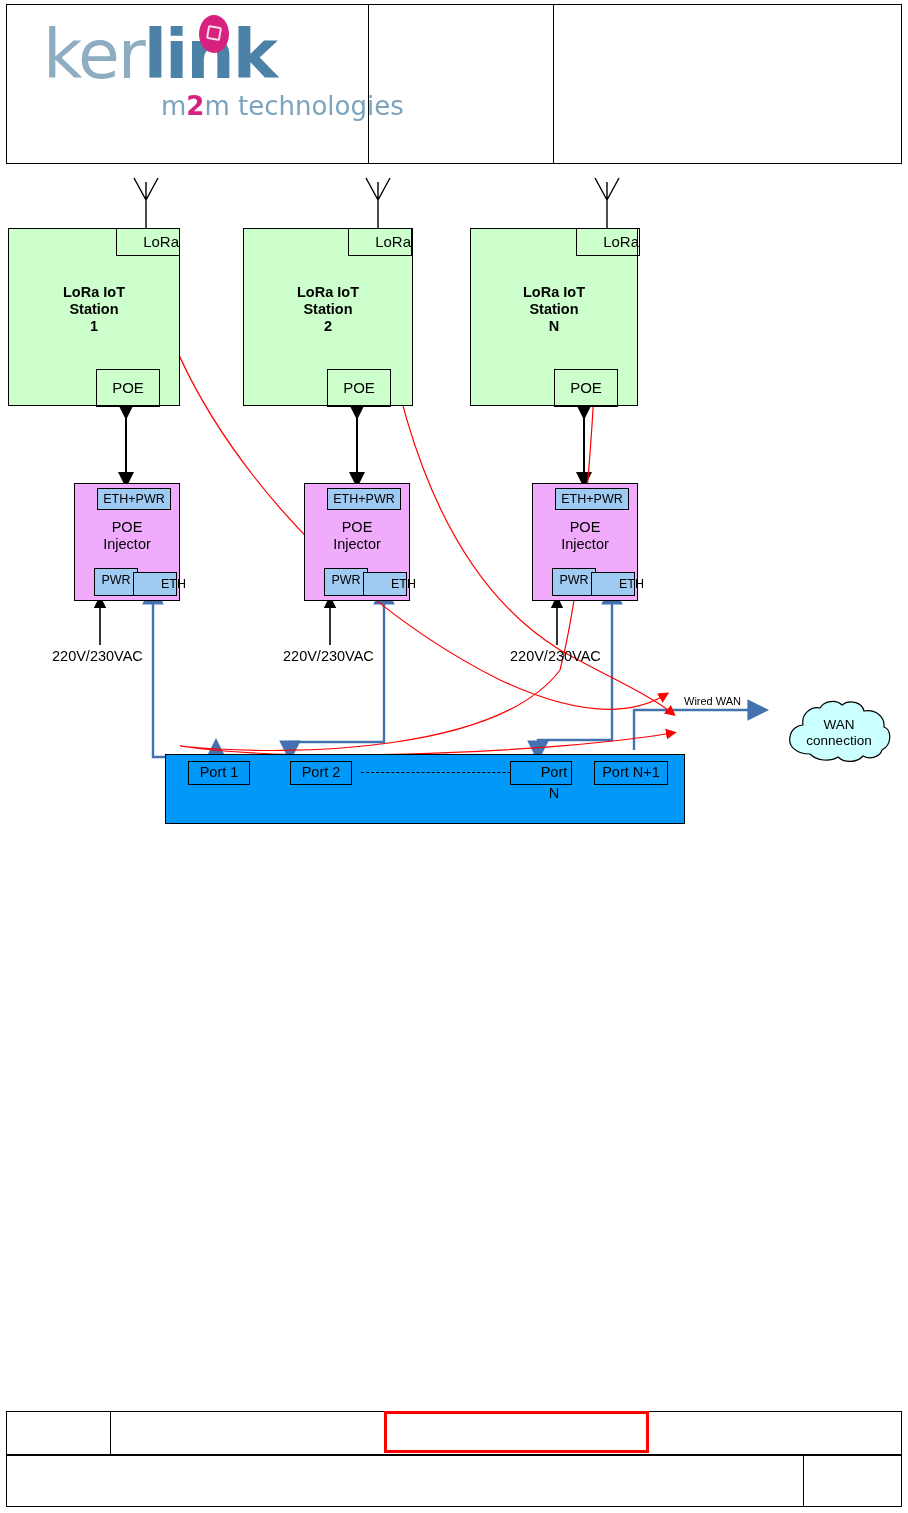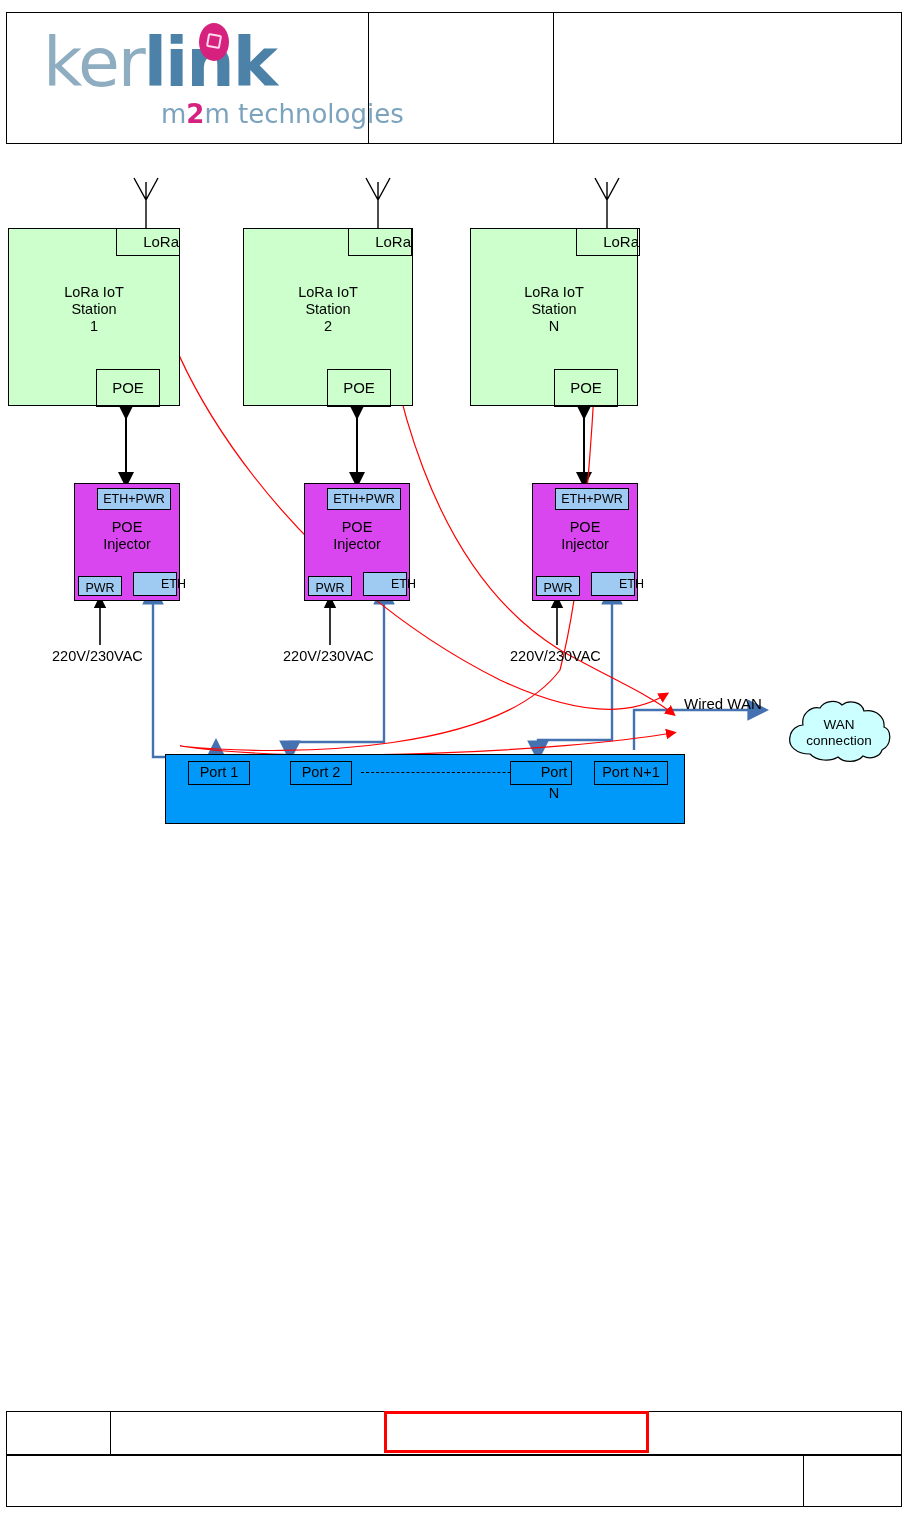"kerlink" #header-table { height: 132px -> 160px; top: 12px -> 4px }
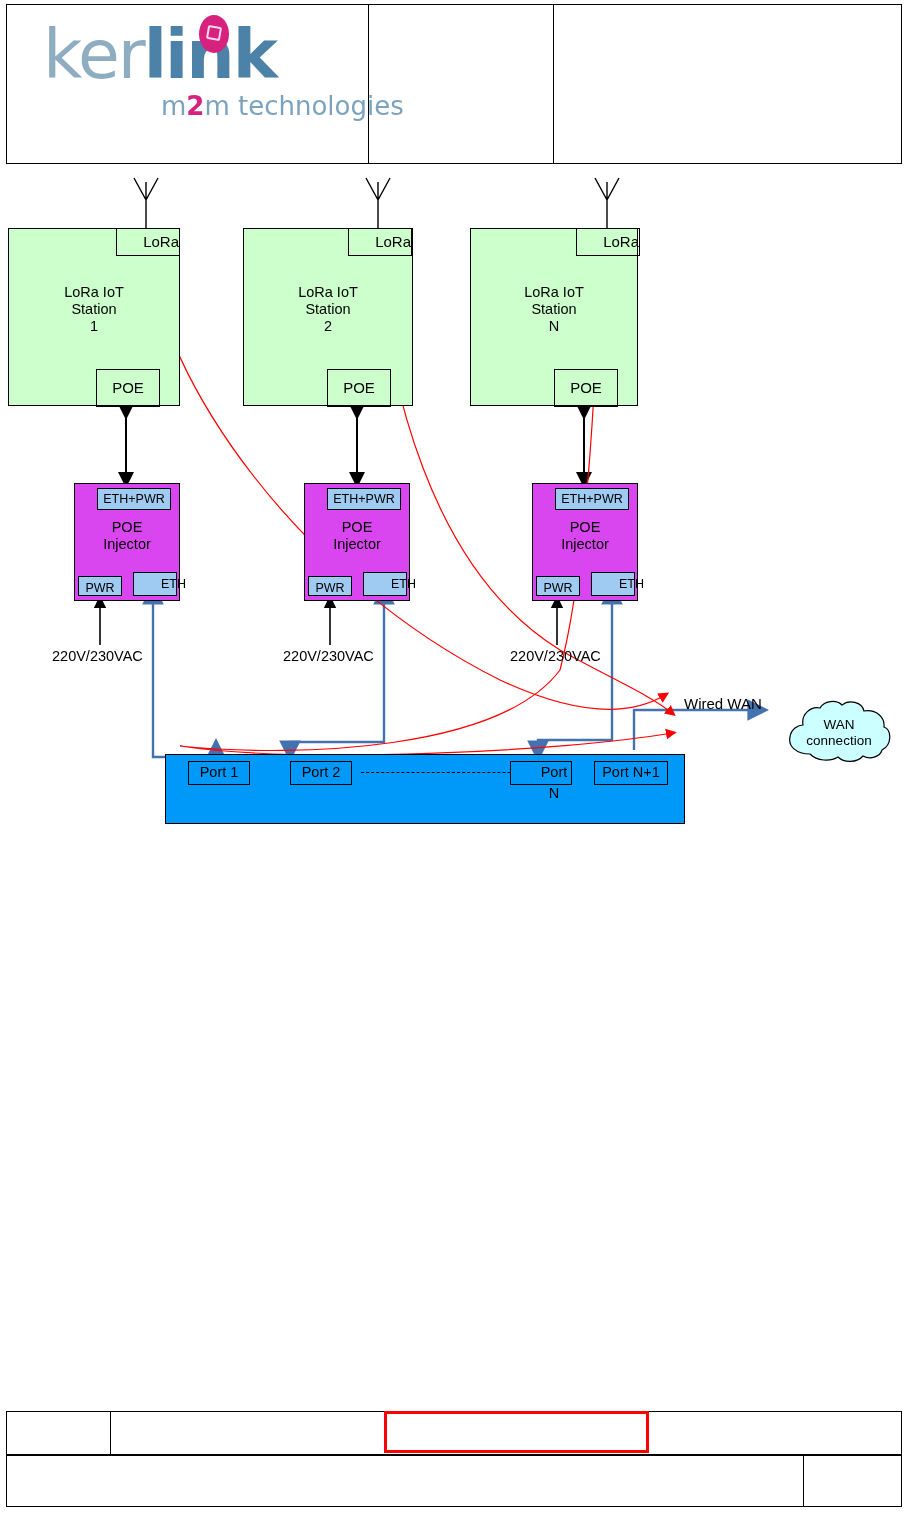"LoRa IoT" .station-label { font-weight: normal -> bold }
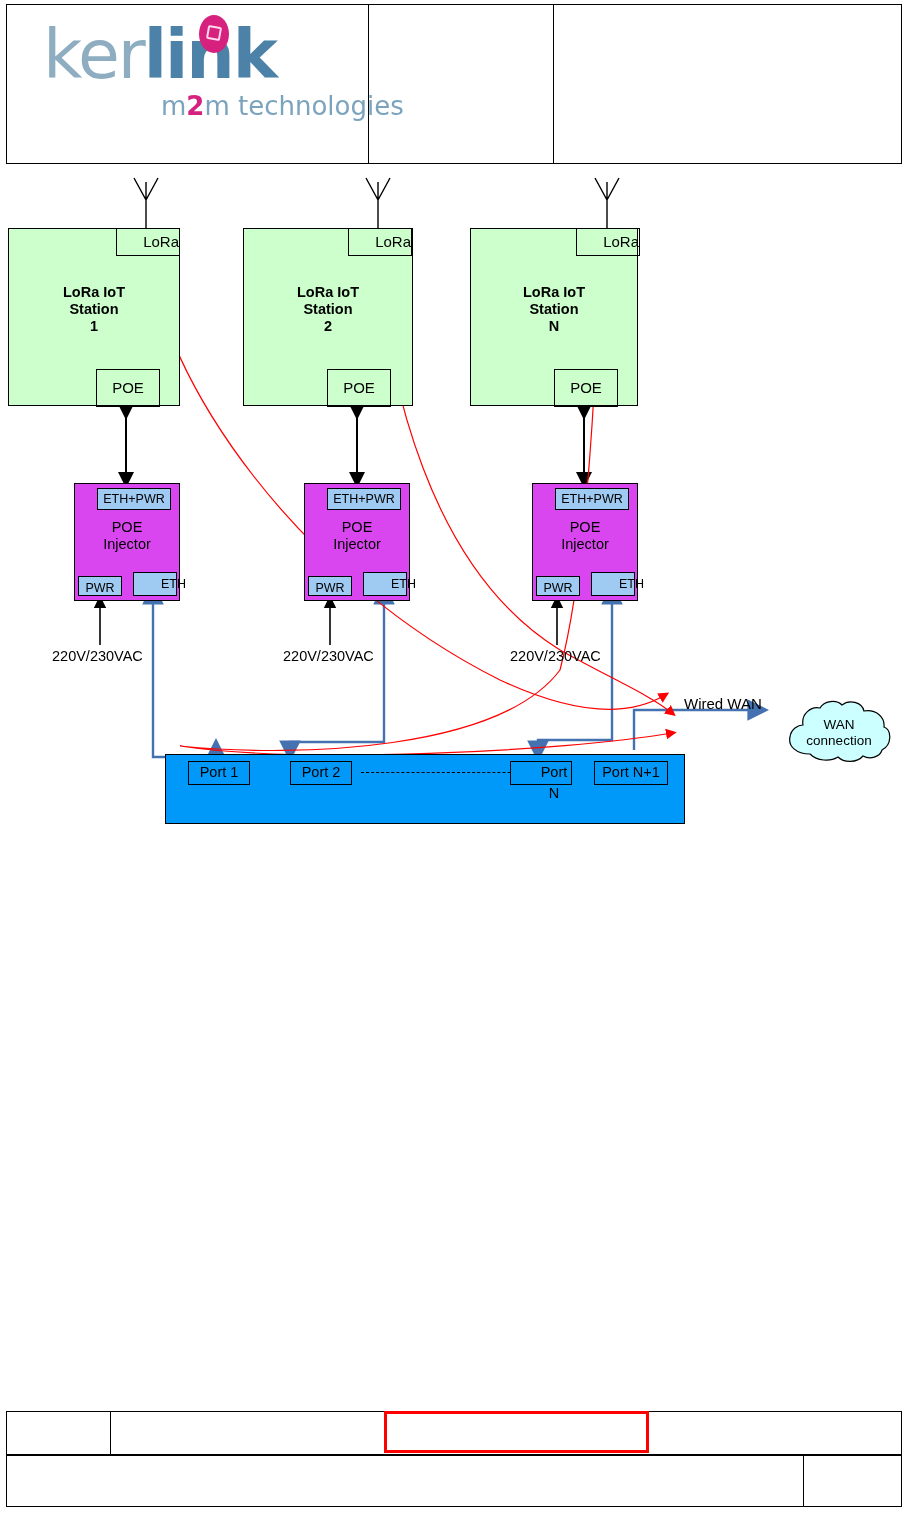"ETH+PWR" .injector { background: #d946ef -> #f0abfc }
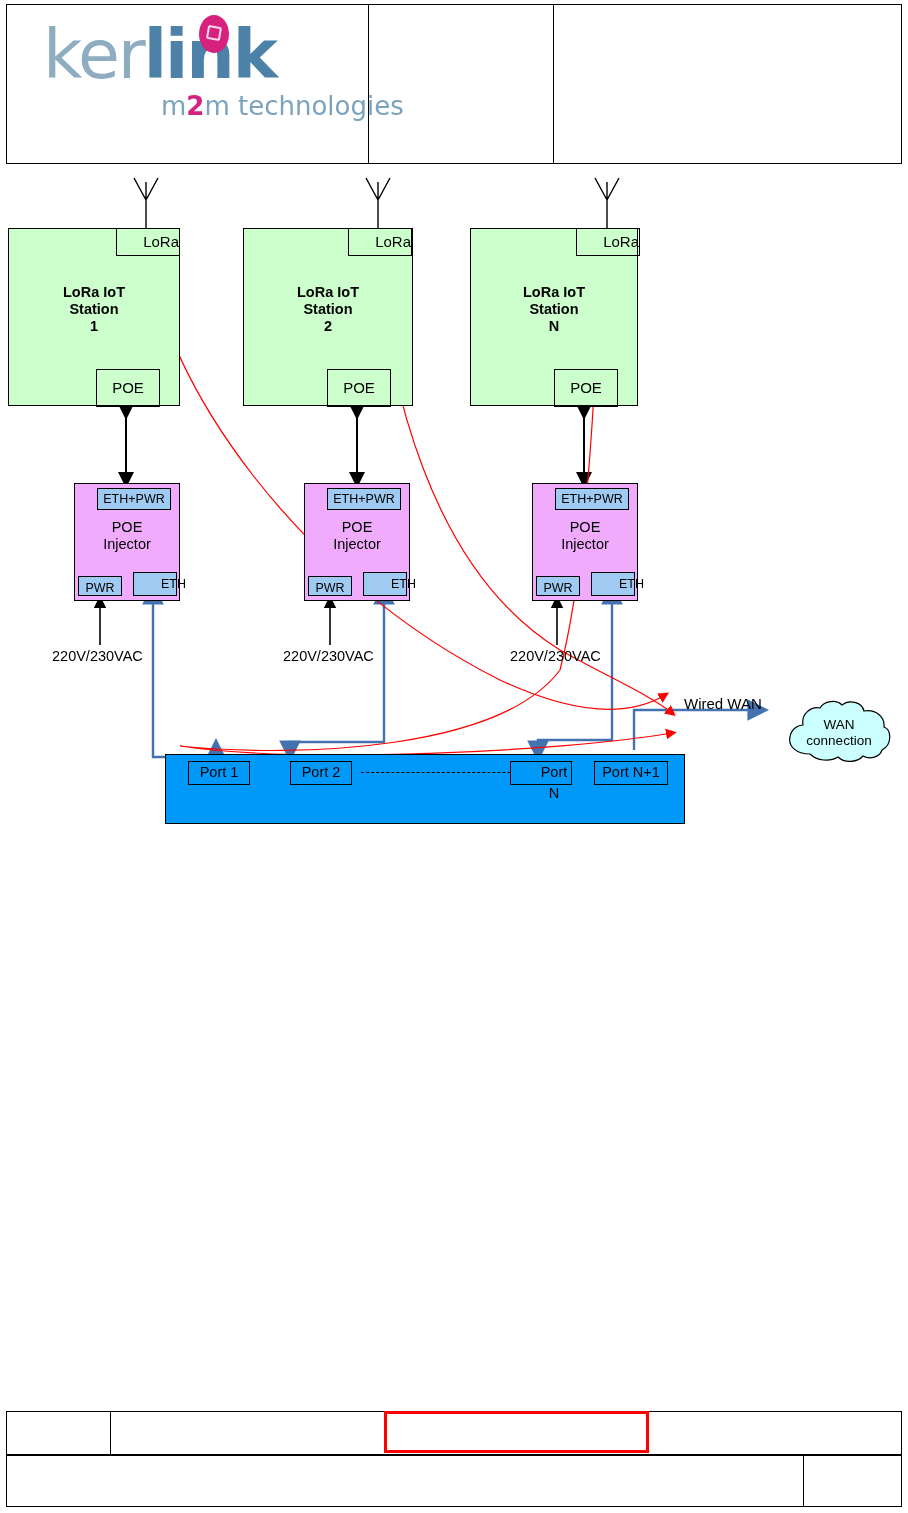"PWR" .inj-pwr { height: 20px -> 28px; left: 3px -> 19px }
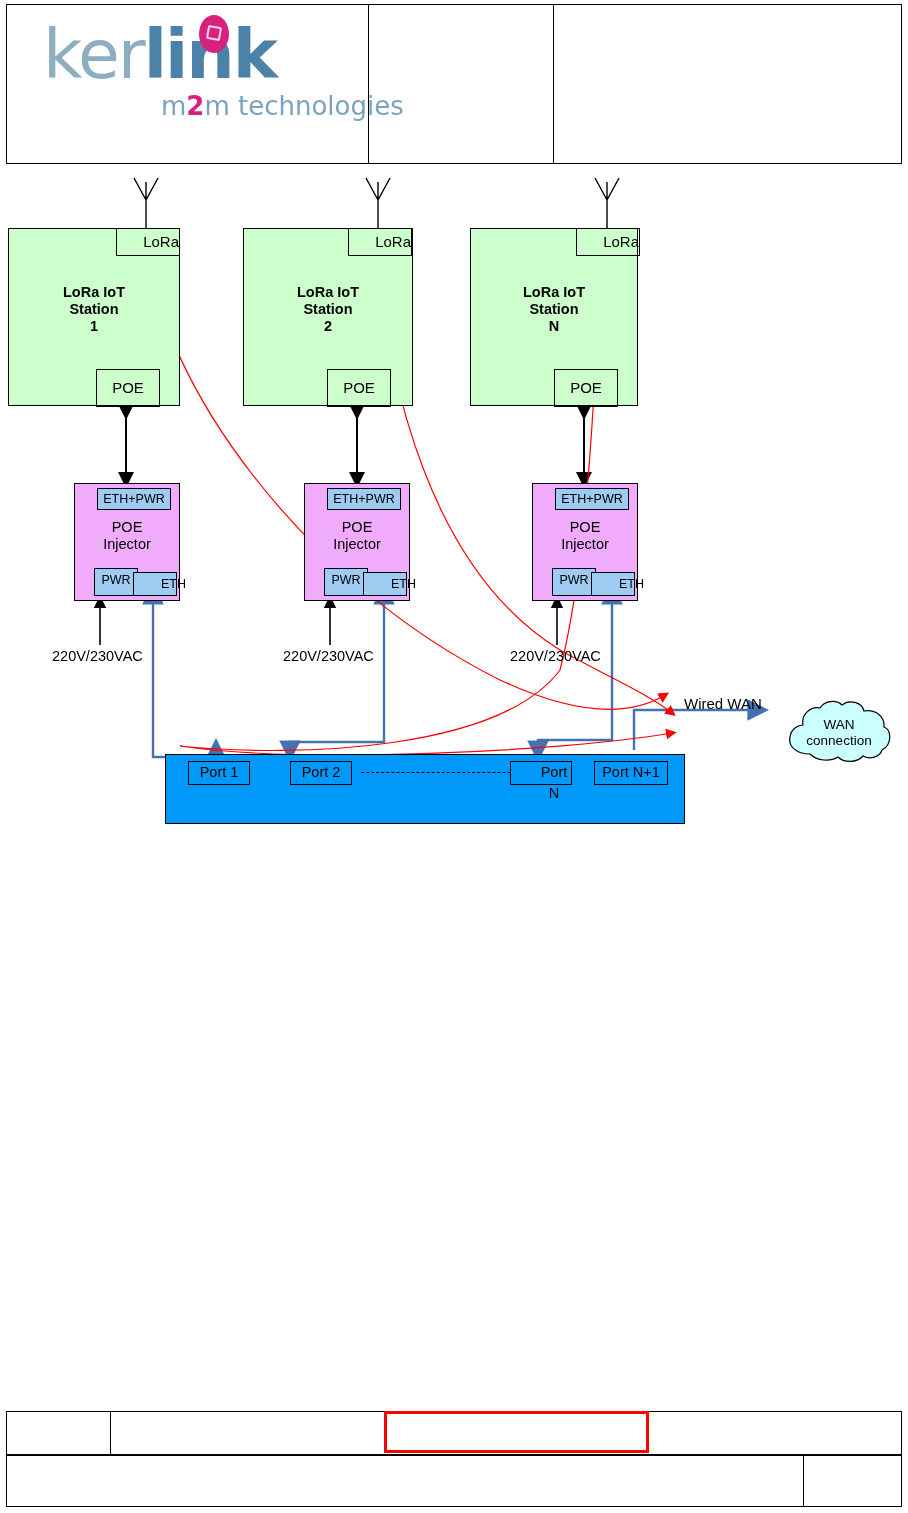"Wired WAN" #wired-wan-label { font-size: 15px -> 11px }
